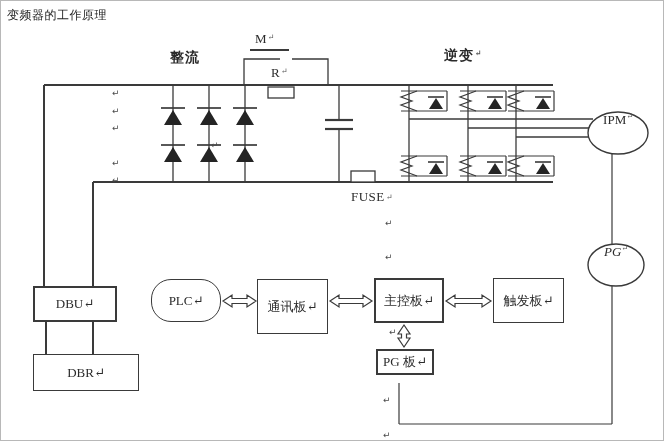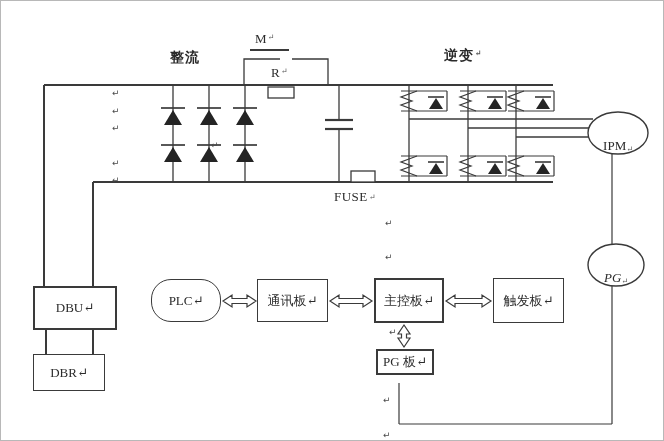"变频器的工作原理" div.title { html: none -> <div>变频器的工作原理</div> }
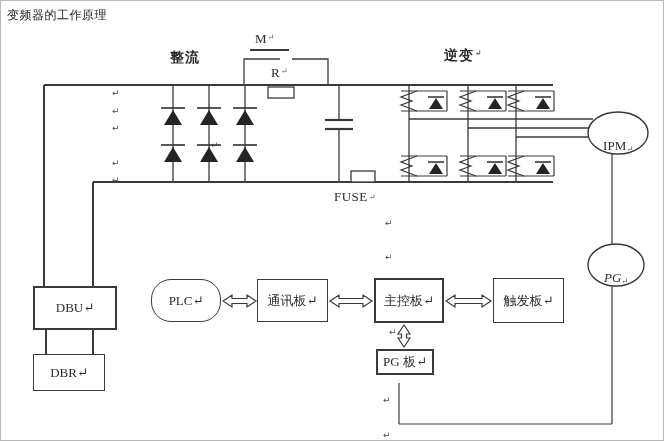"IPM" .ell { align-items: flex-end -> flex-start }
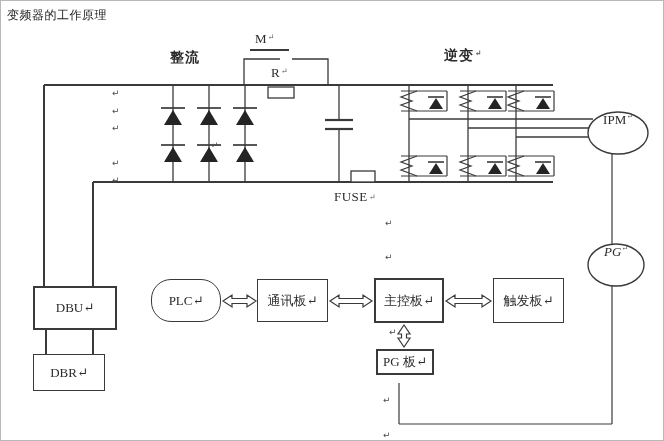"FUSE" div.lbl { left: 333px -> 350px }
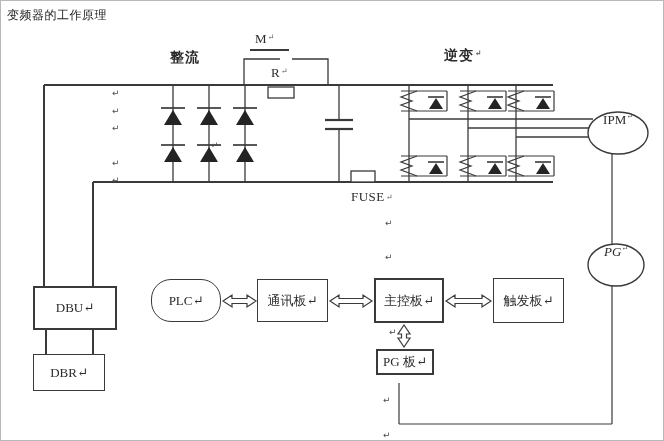"DBU" div.box { height: 44px -> 36px }
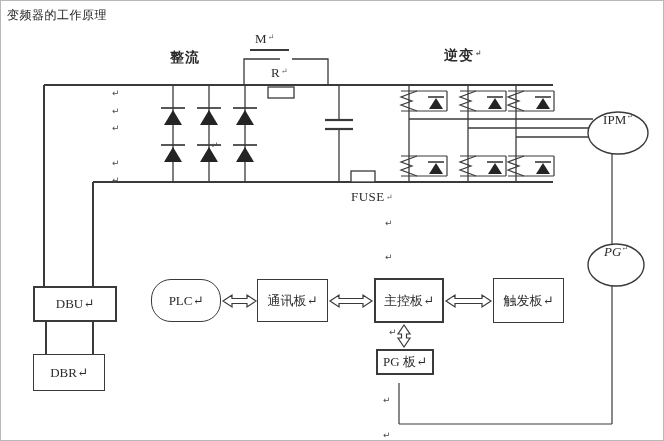"通讯板" div.box { height: 43px -> 55px }
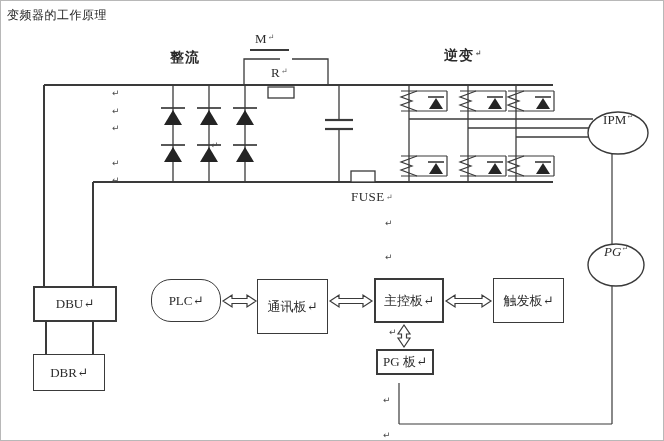"DBR" div.box { width: 72px -> 106px }
